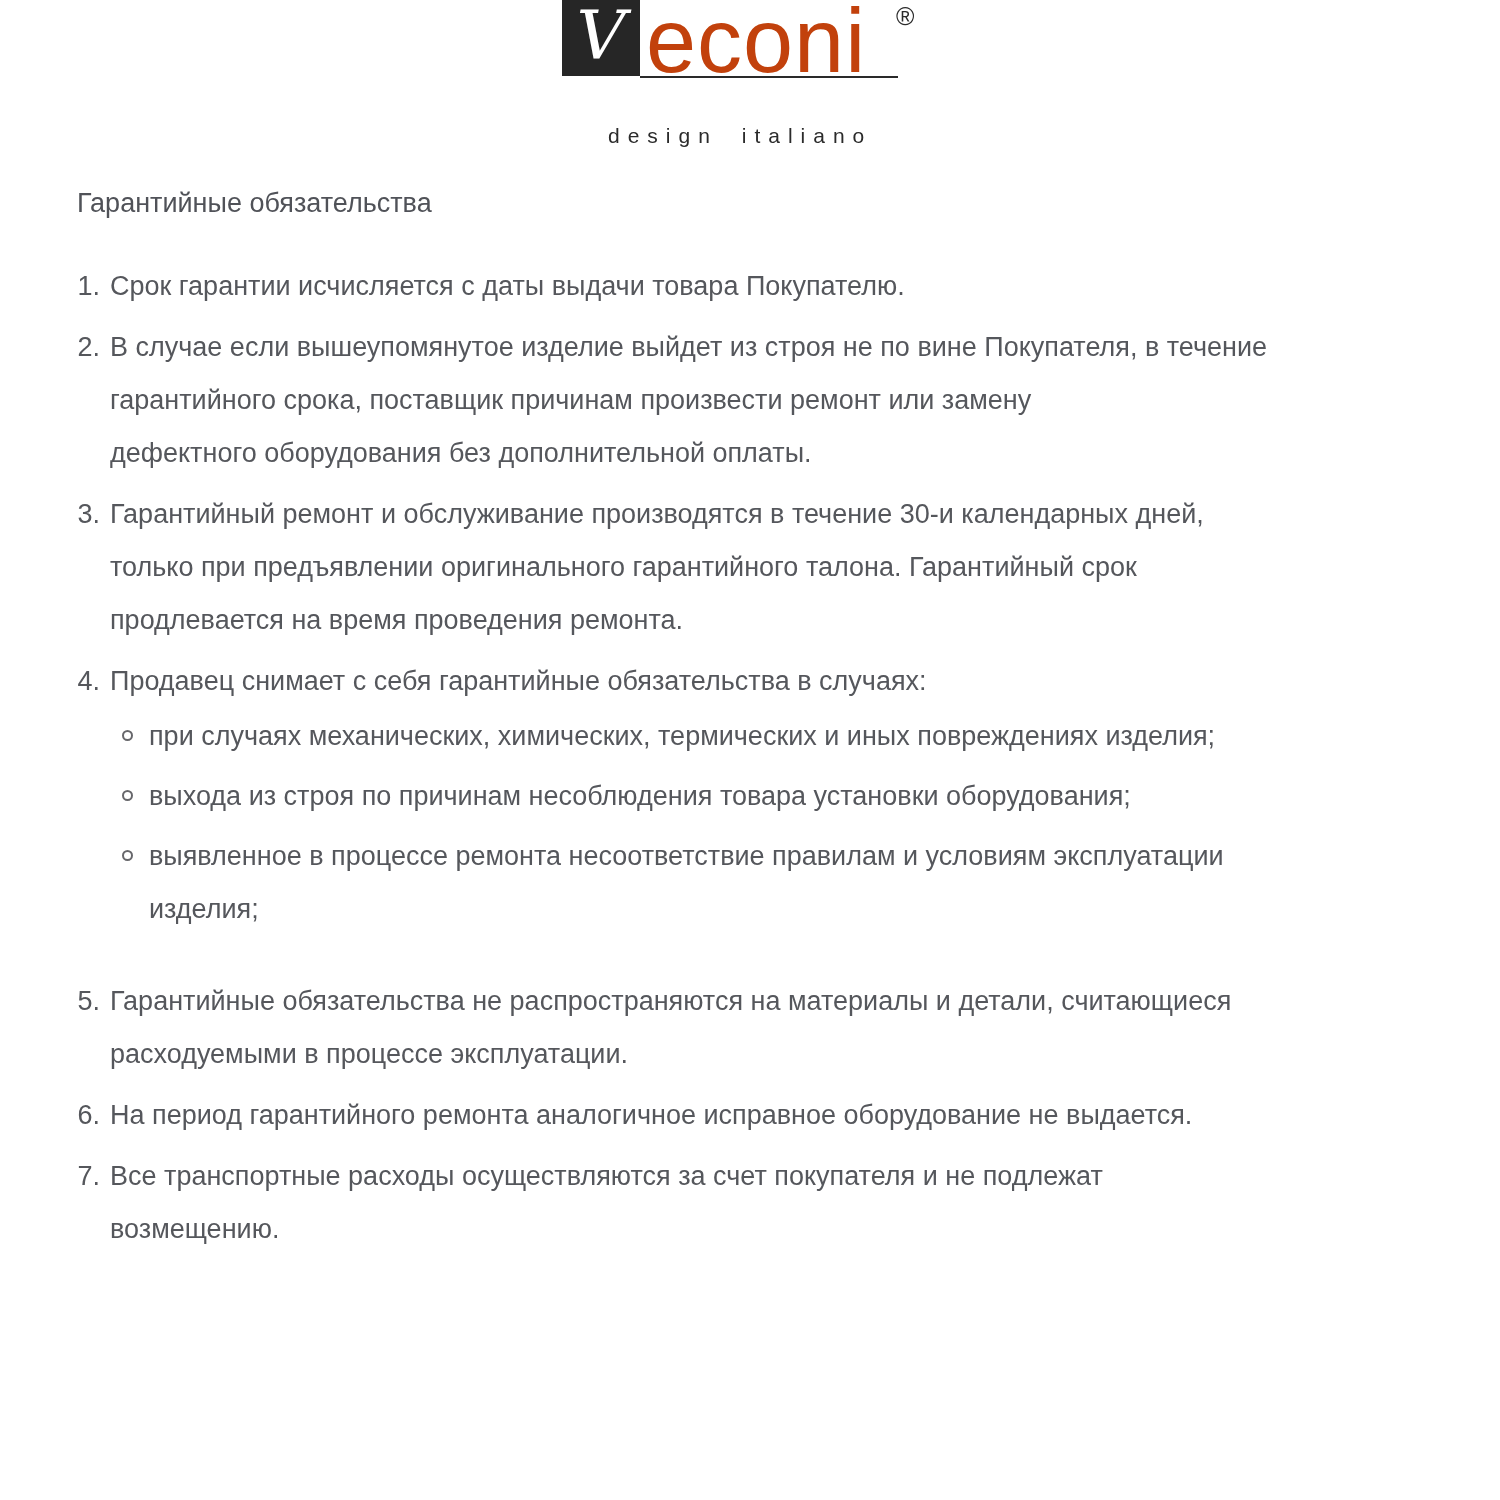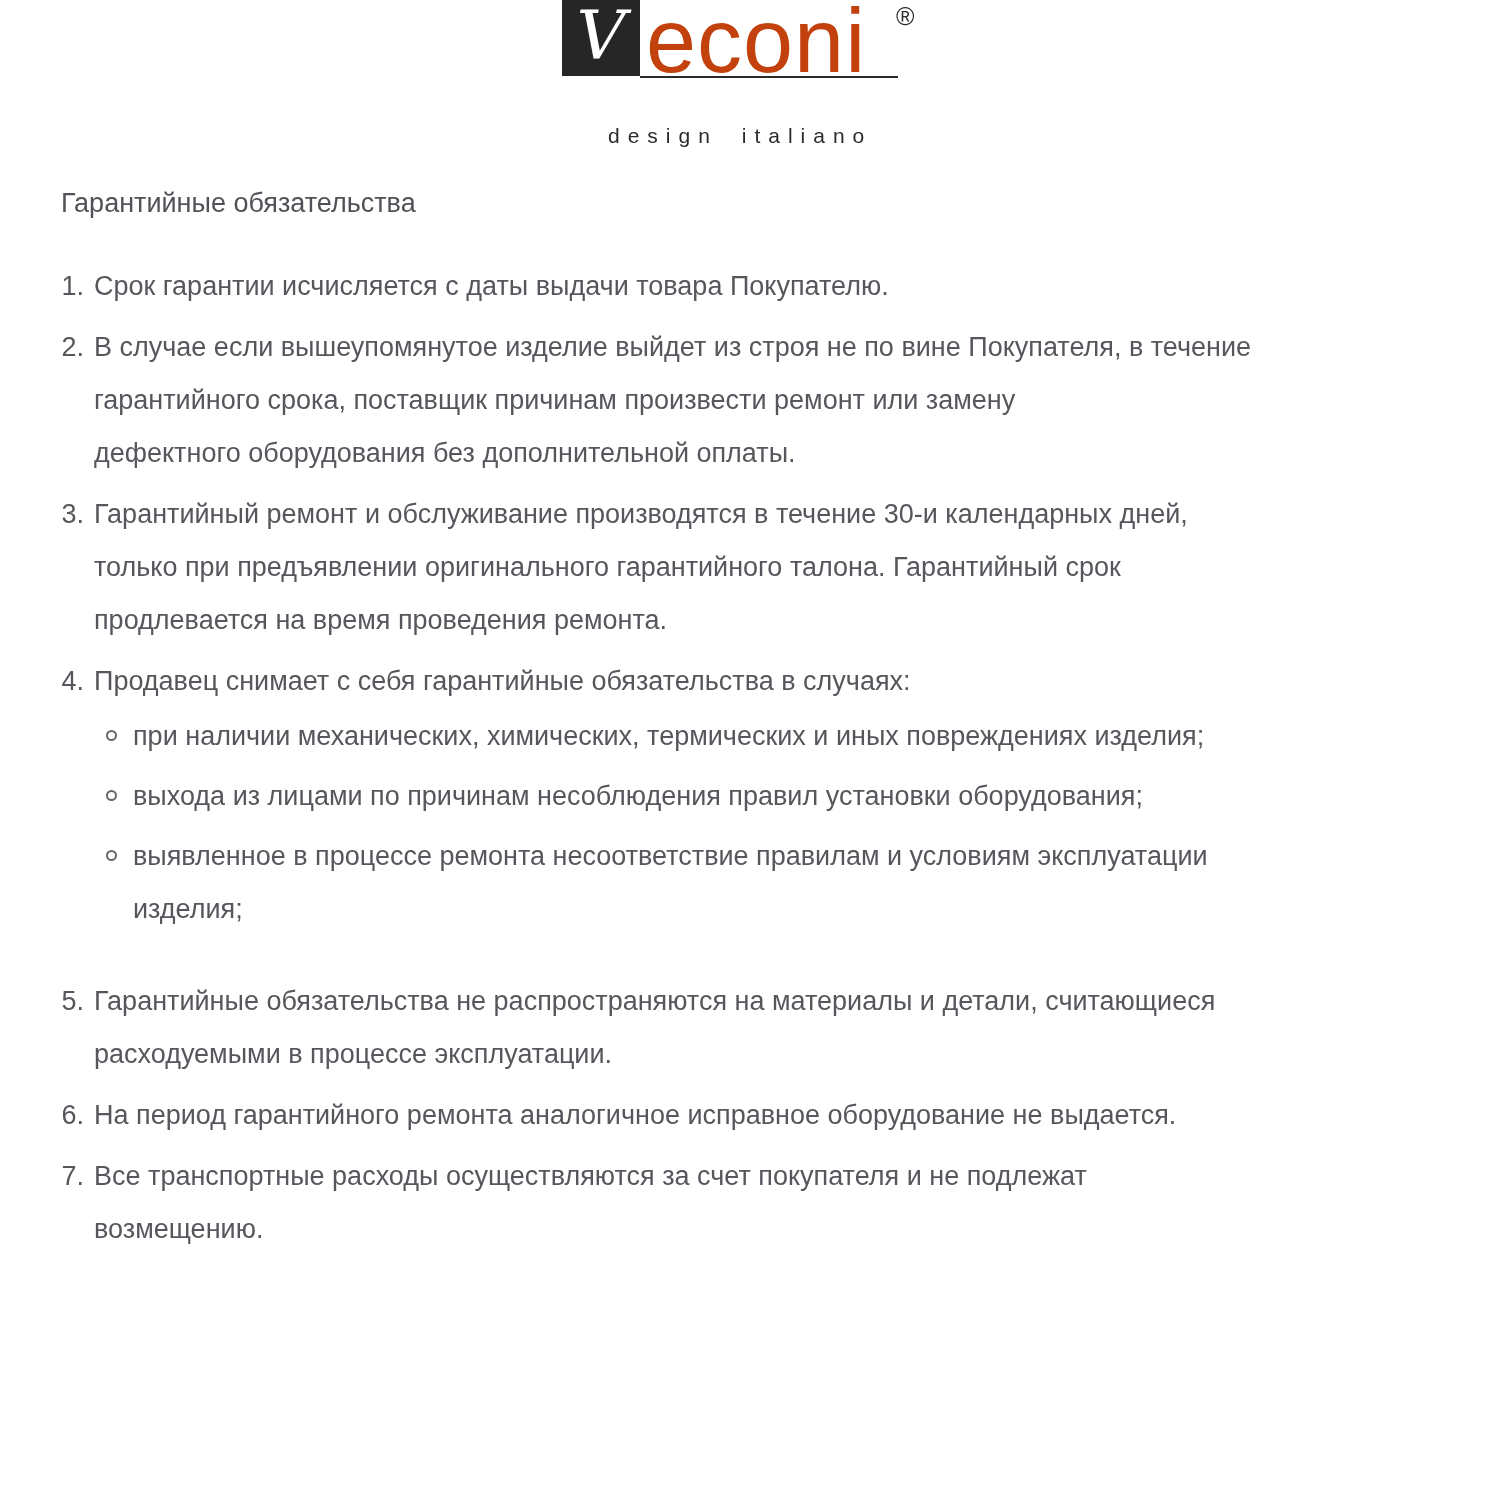"Гарантийные обязательства" .doc { margin-left: none -> 16px }
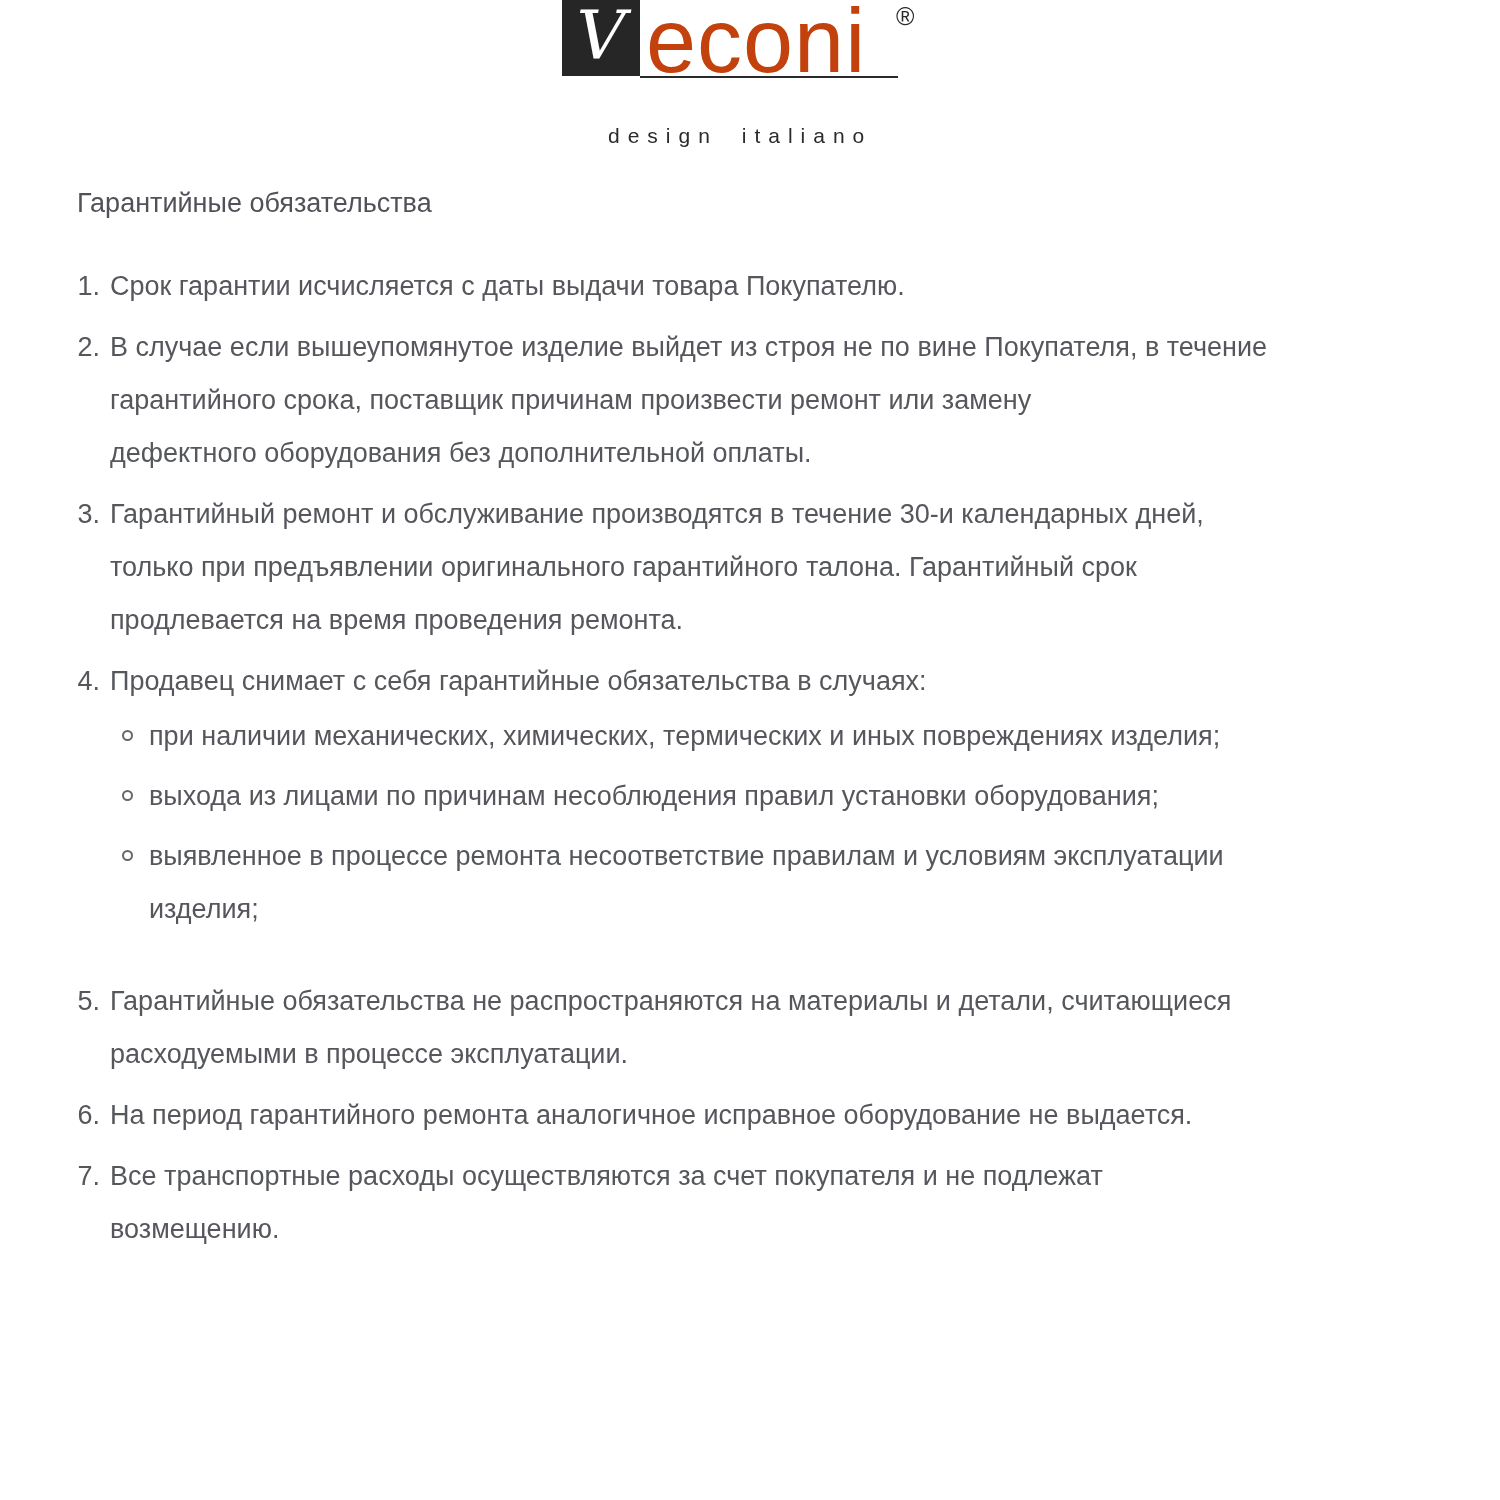"при наличии механических, химических," span.item-text { text: наличии -> случаях }
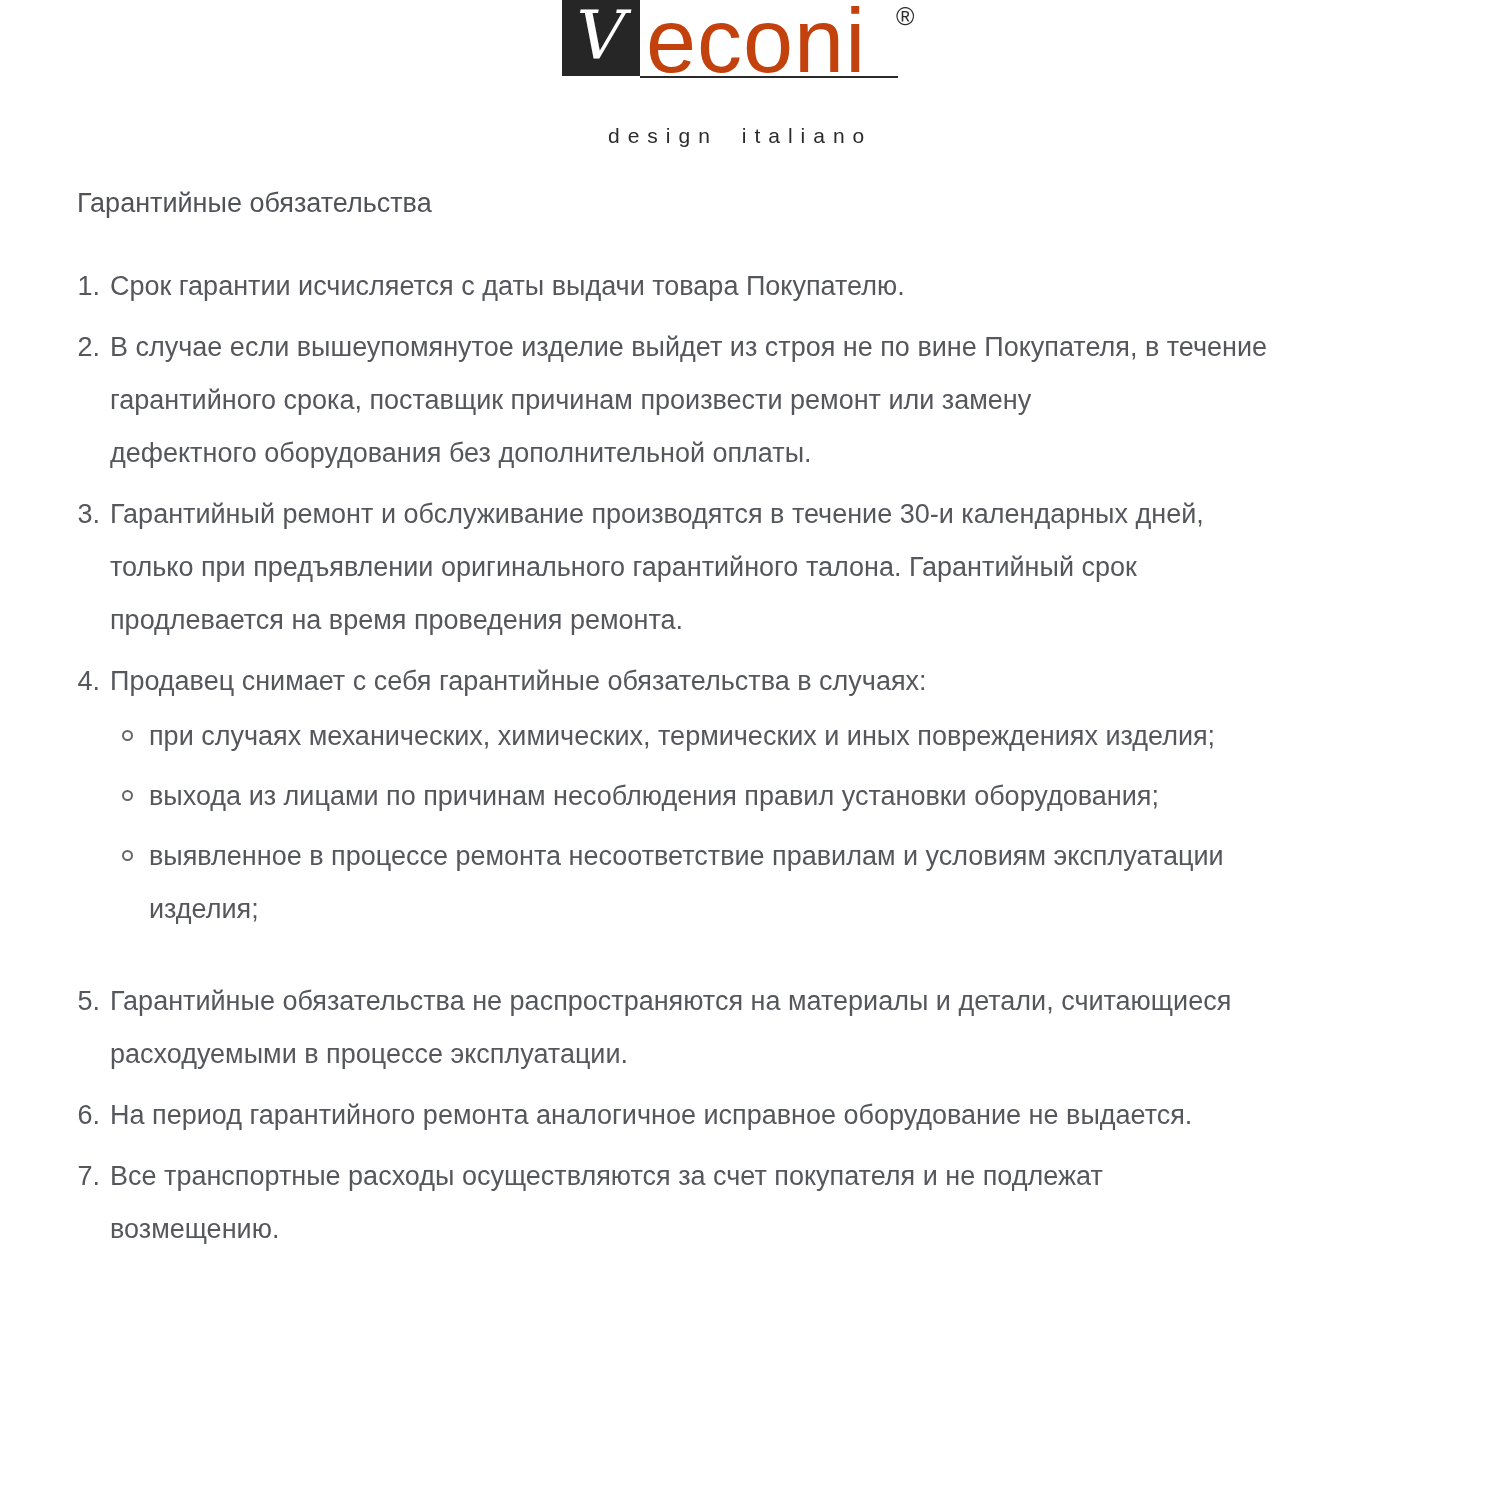"выхода из лицами по причинам" span.item-text { text: лицами по причинам несоблюдения правил -> строя по причинам несоблюдения товара }
